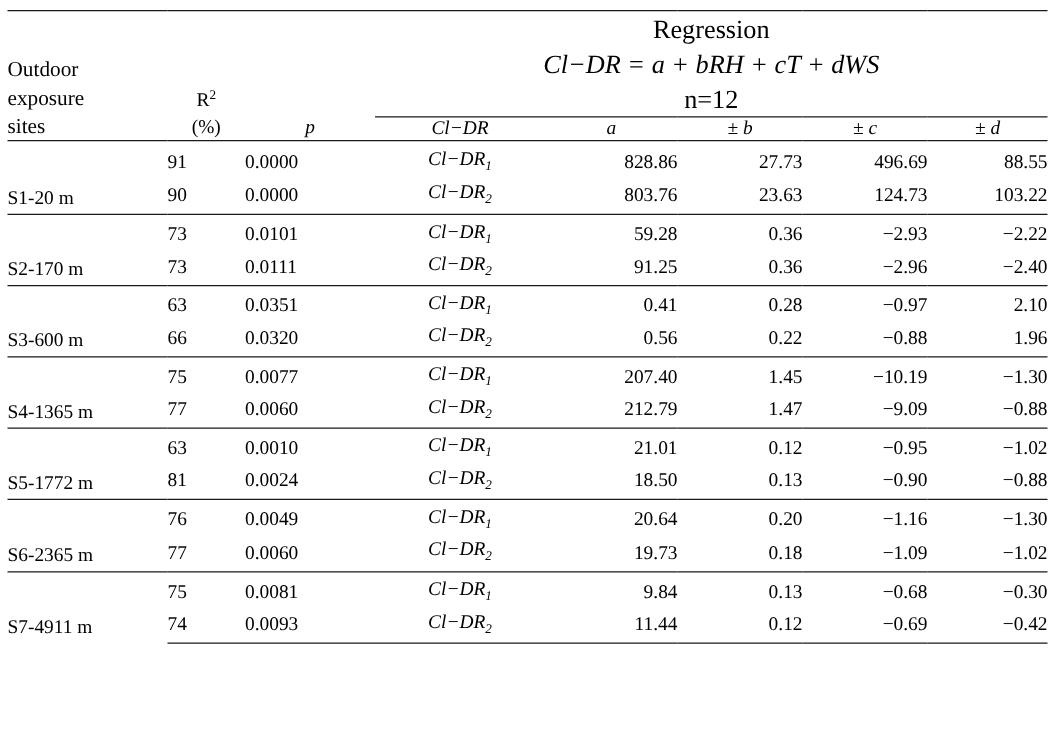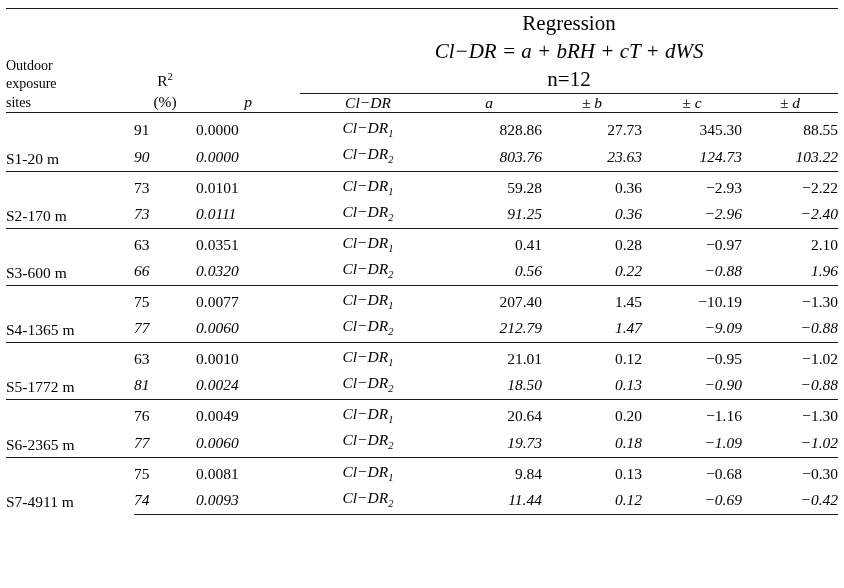"Outdoor" .h-left { font-size: 14px -> 17px }
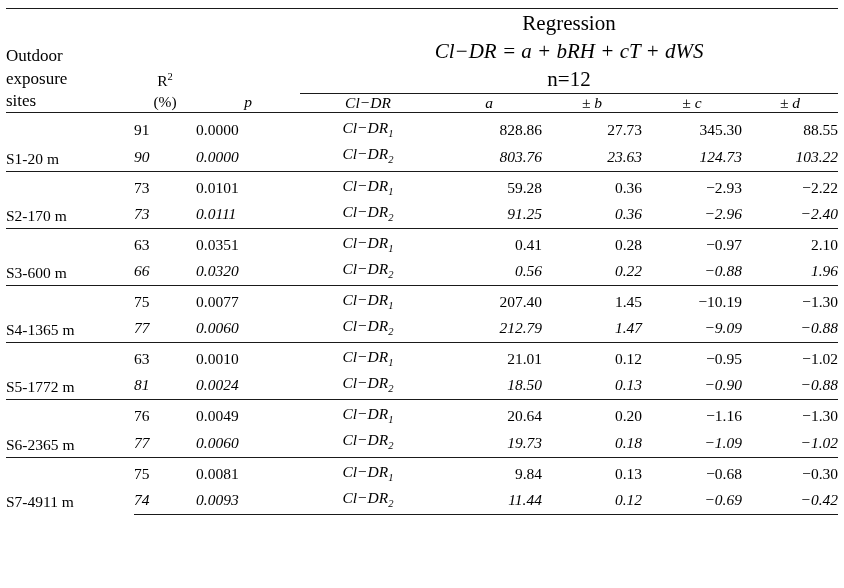"345.30" td.val { text: 345.30 -> 496.69 }
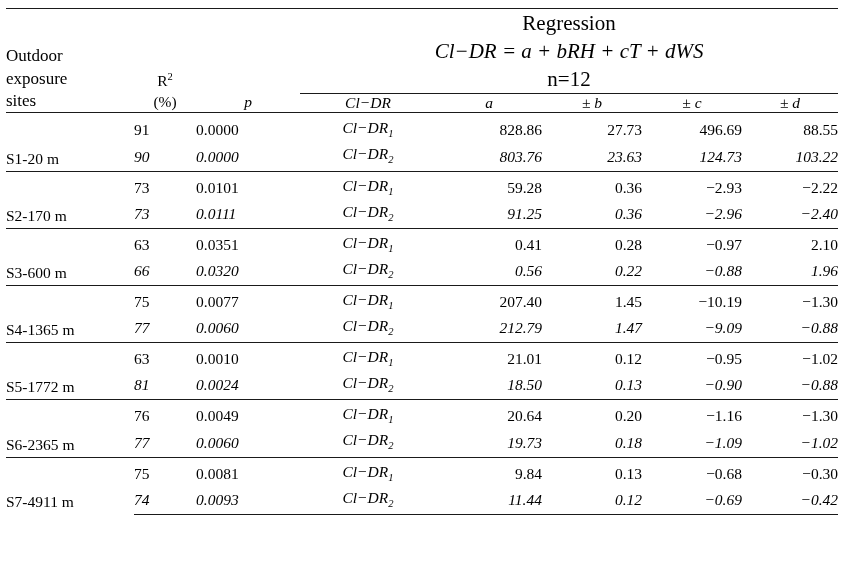"90" tbody.grp tr.last-row td { font-style: italic -> none }
